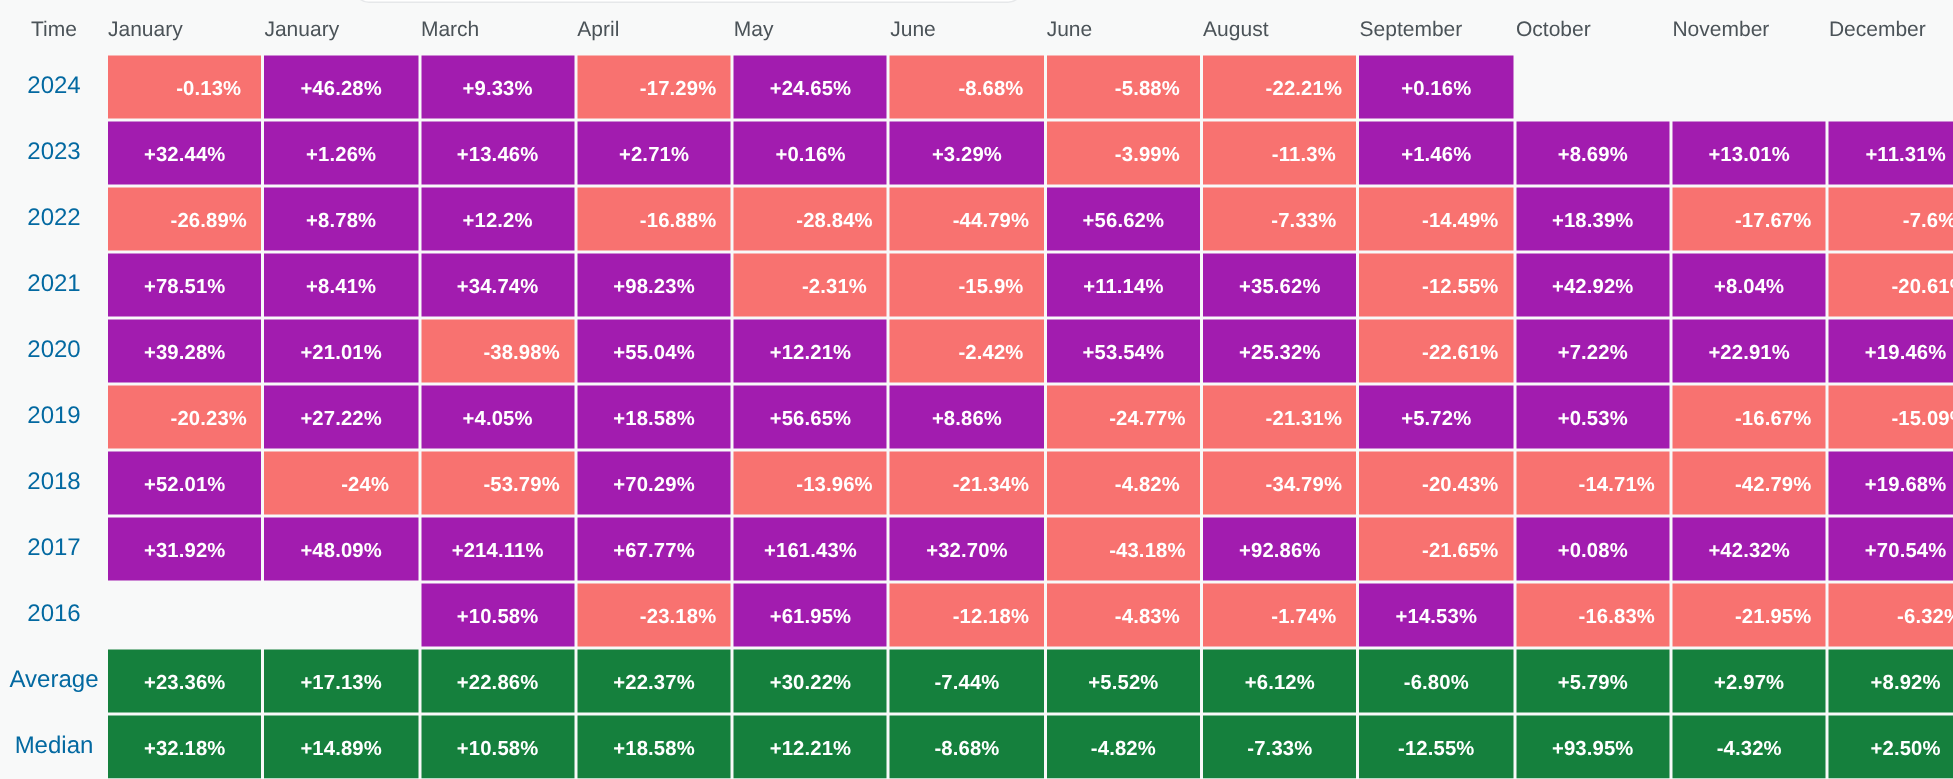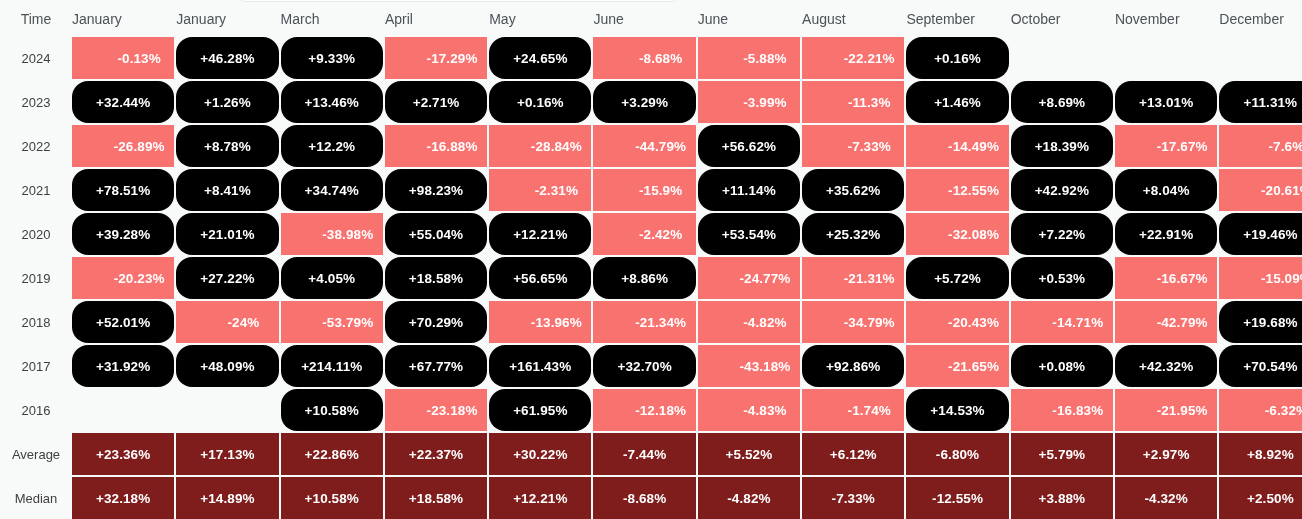"2024" td.row-label { color: #404040 -> #0369a1; font-size: 13px -> 16px }
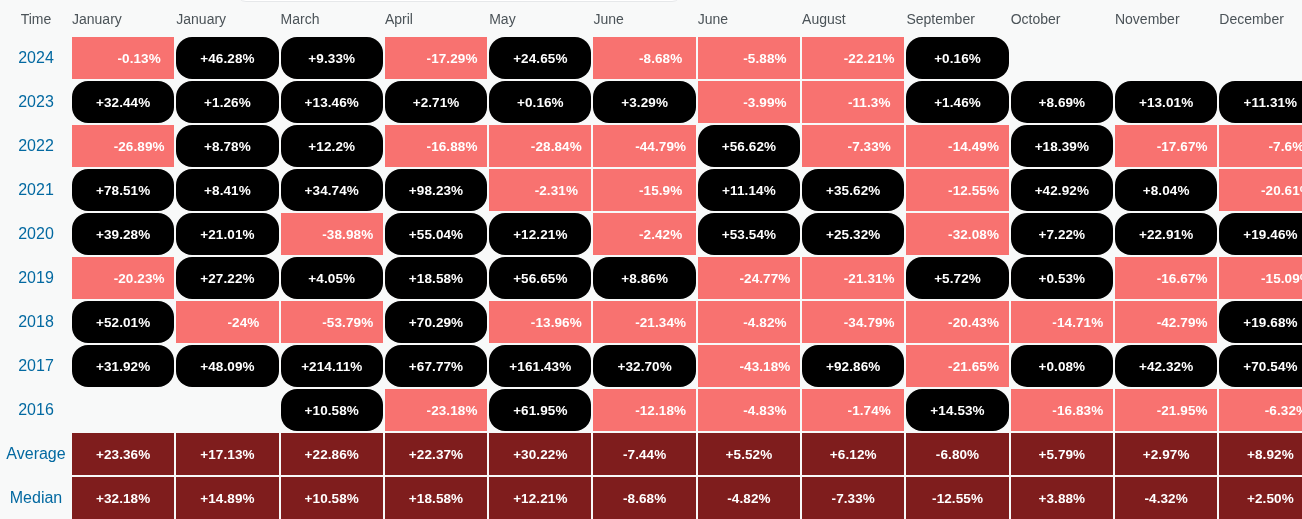"+46.28%" td.cell.pos { background: #000000 -> #a21caf; border-radius: 16px -> none }
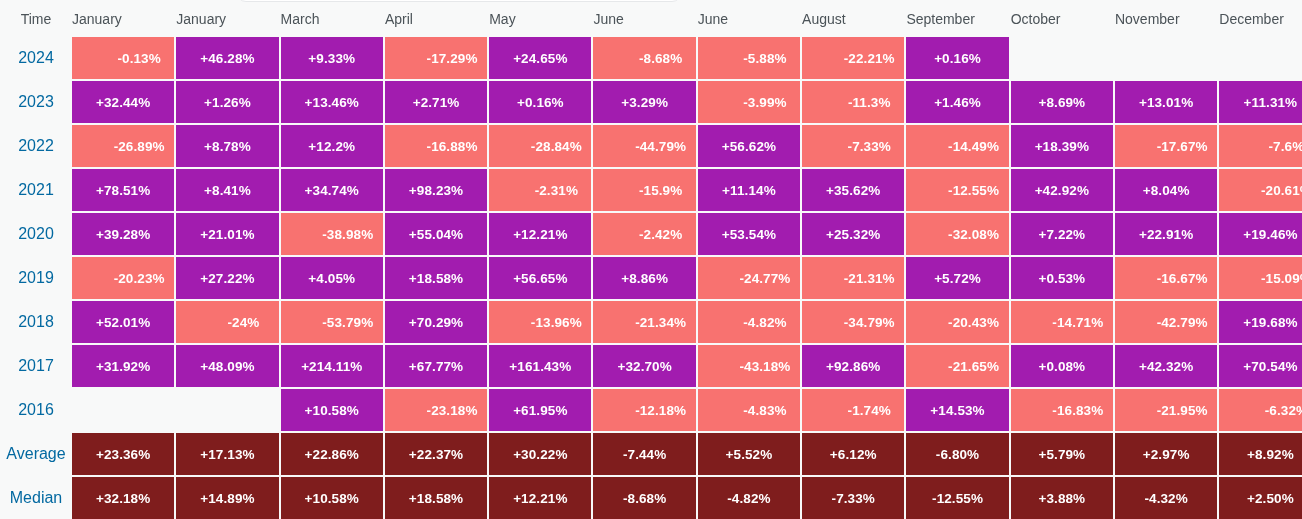"-32.08%" td.cell { text: -32.08% -> -22.61% }
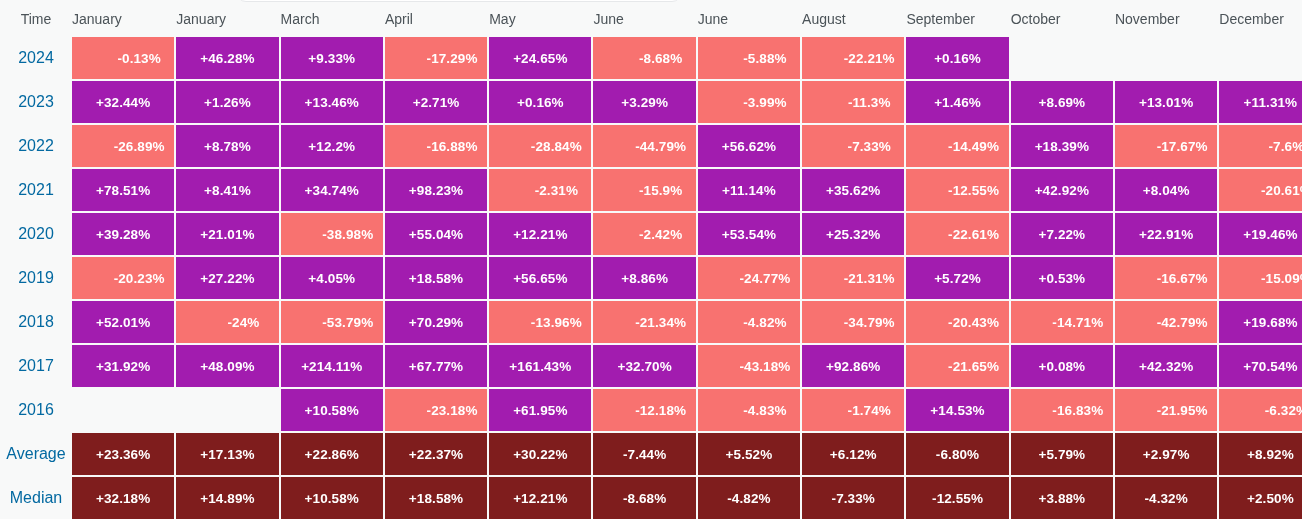"+23.36%" td.cell.stat { background: #7f1d1d -> #15803d }
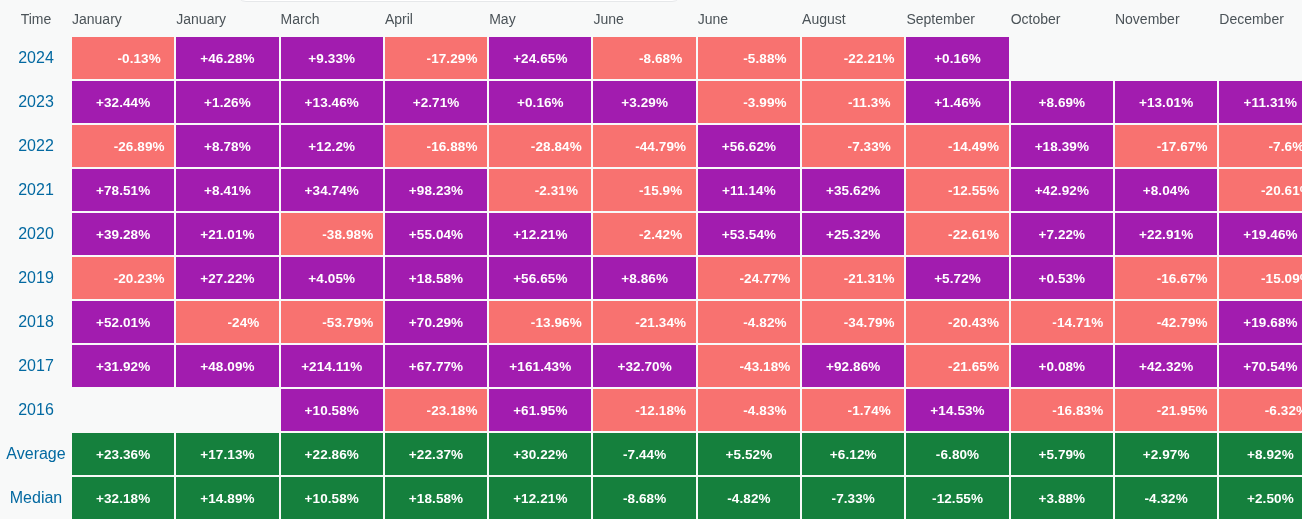"+3.88%" td.cell { text: +3.88% -> +93.95% }
